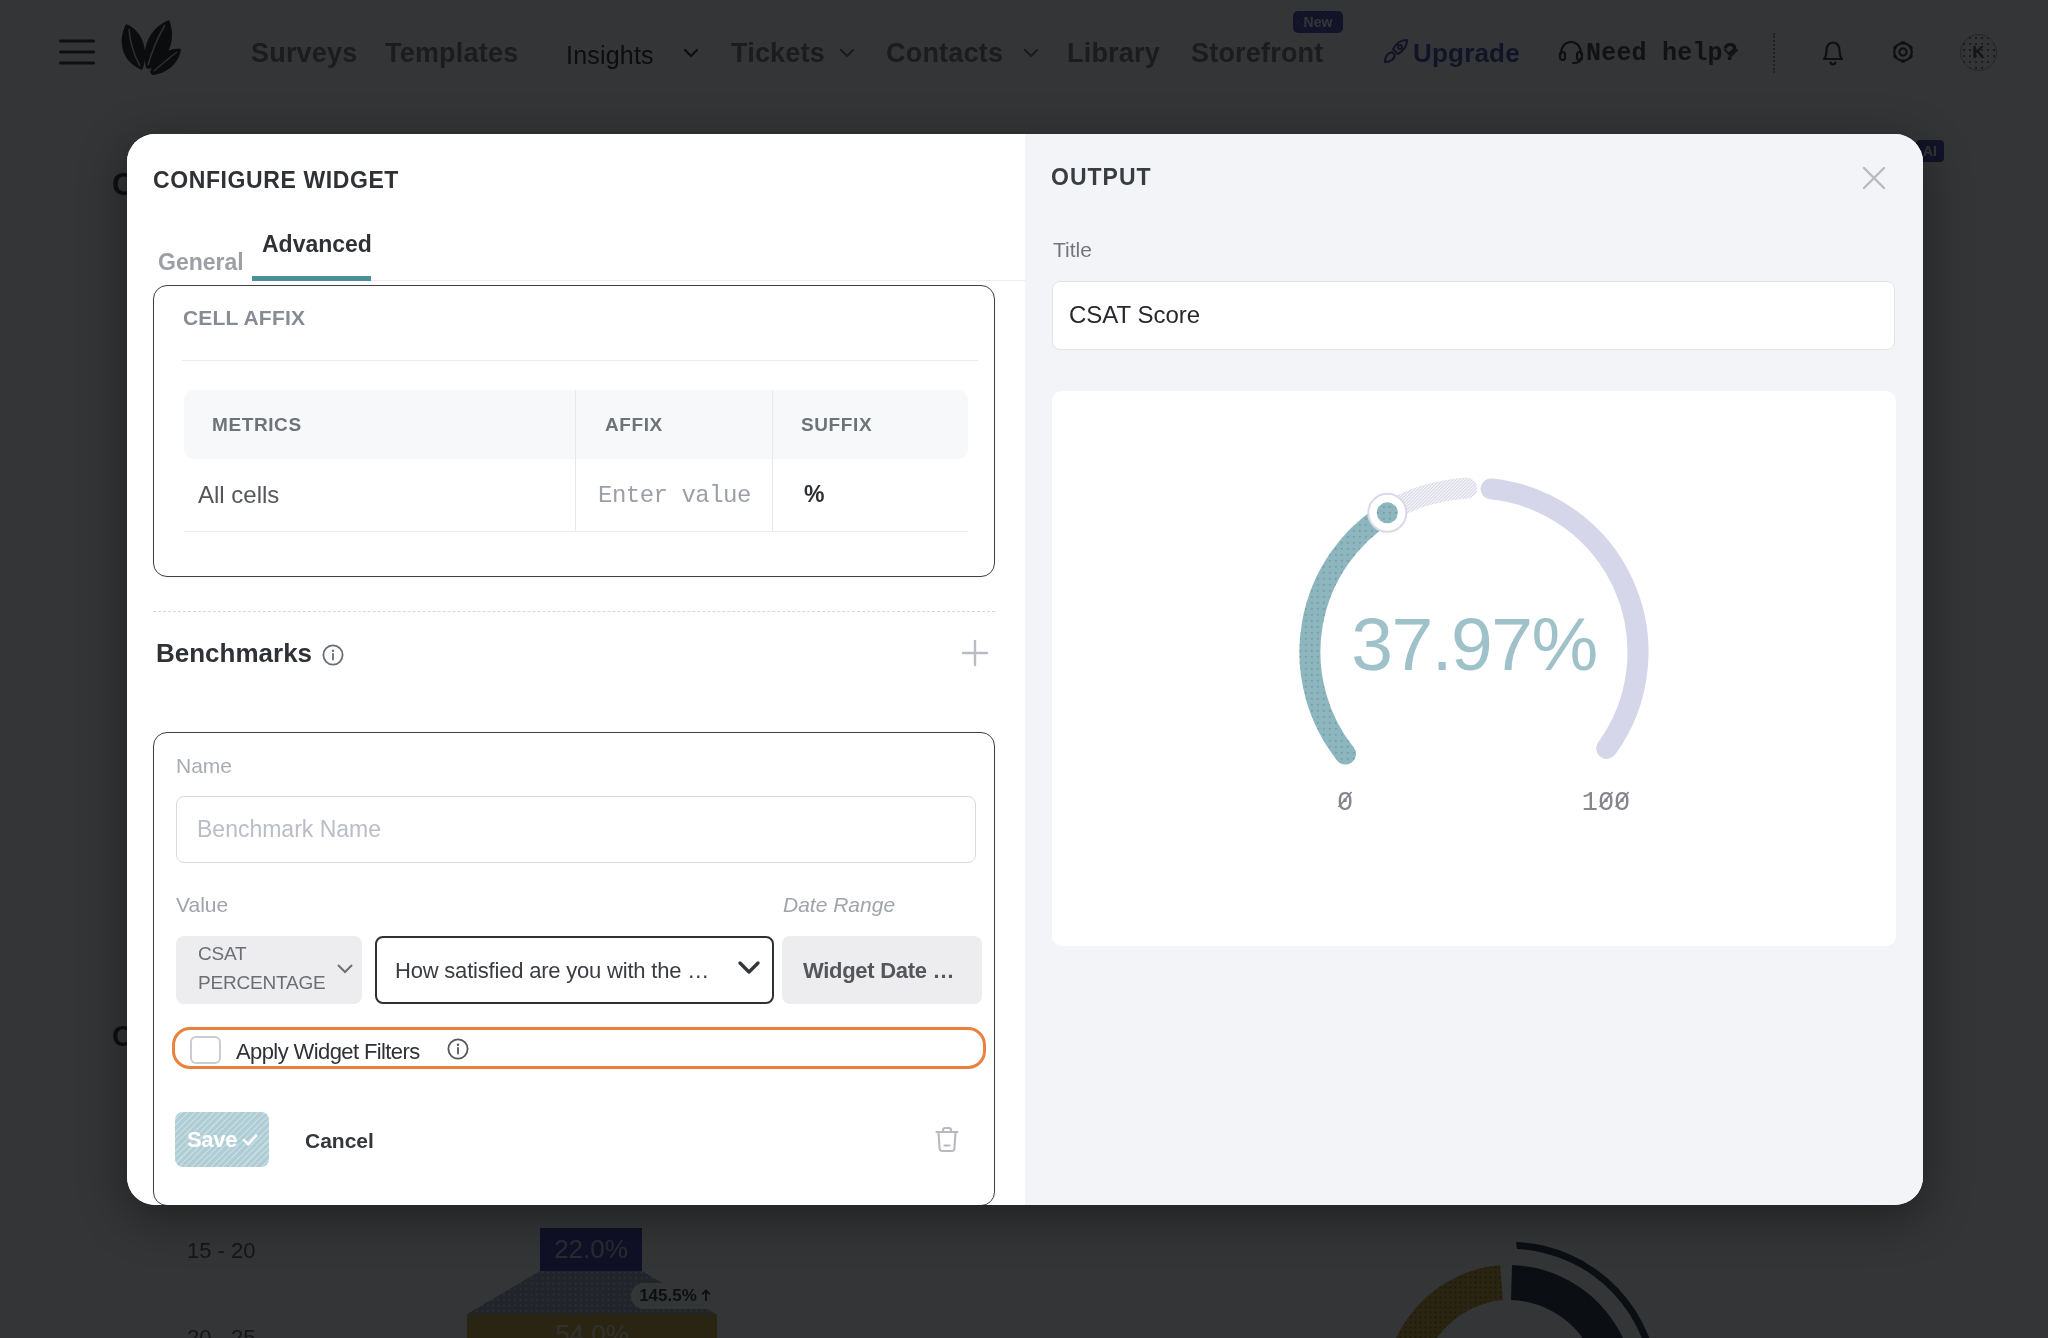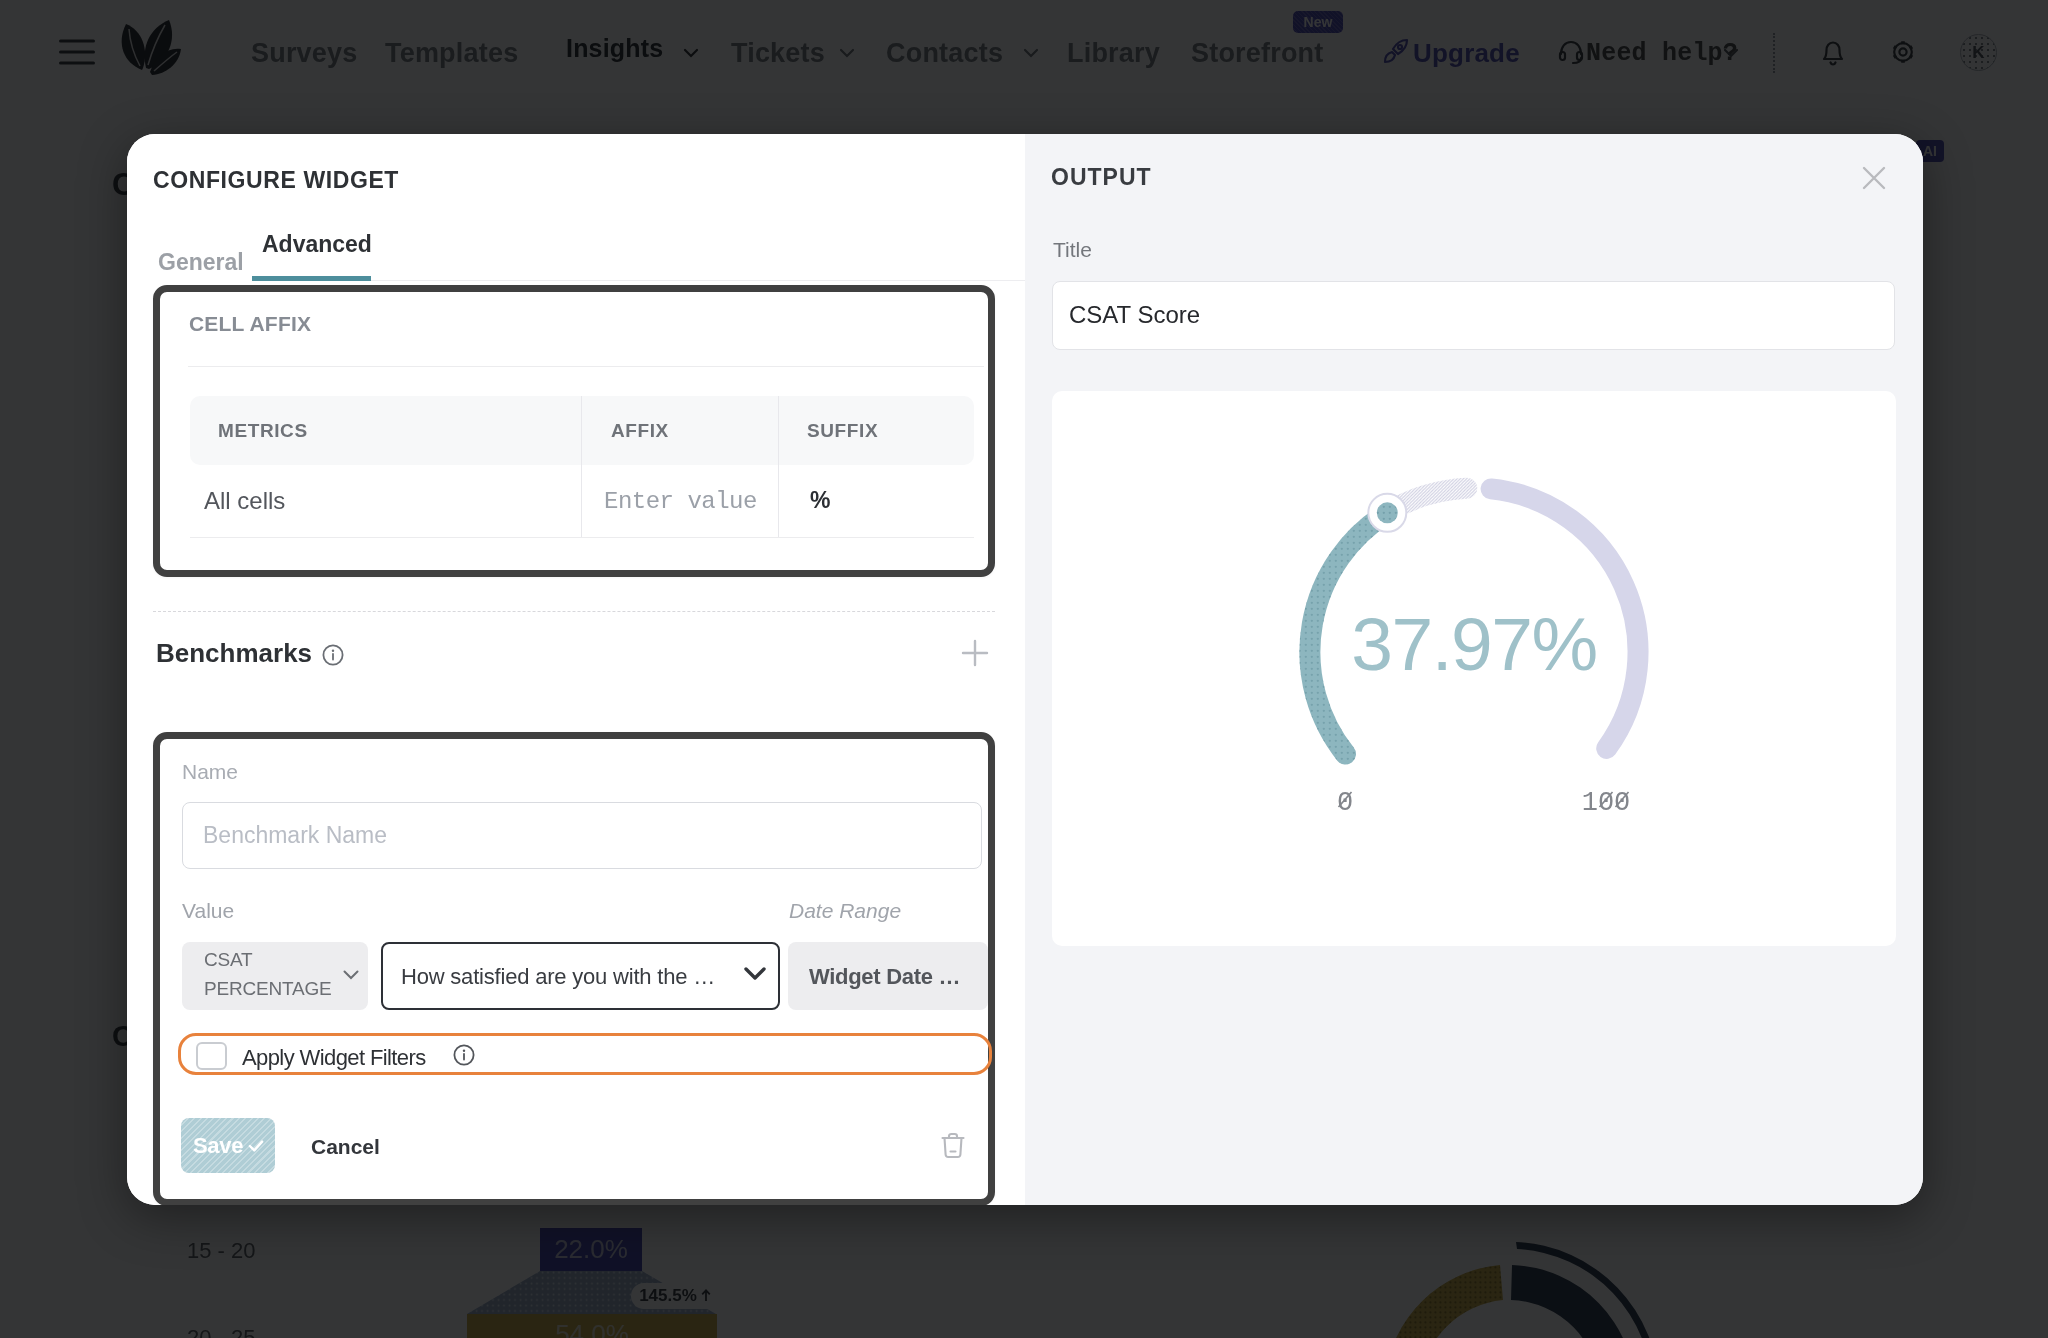"Insights" div.navitem { font-weight: 700 -> 400; top: 34px -> 41px }
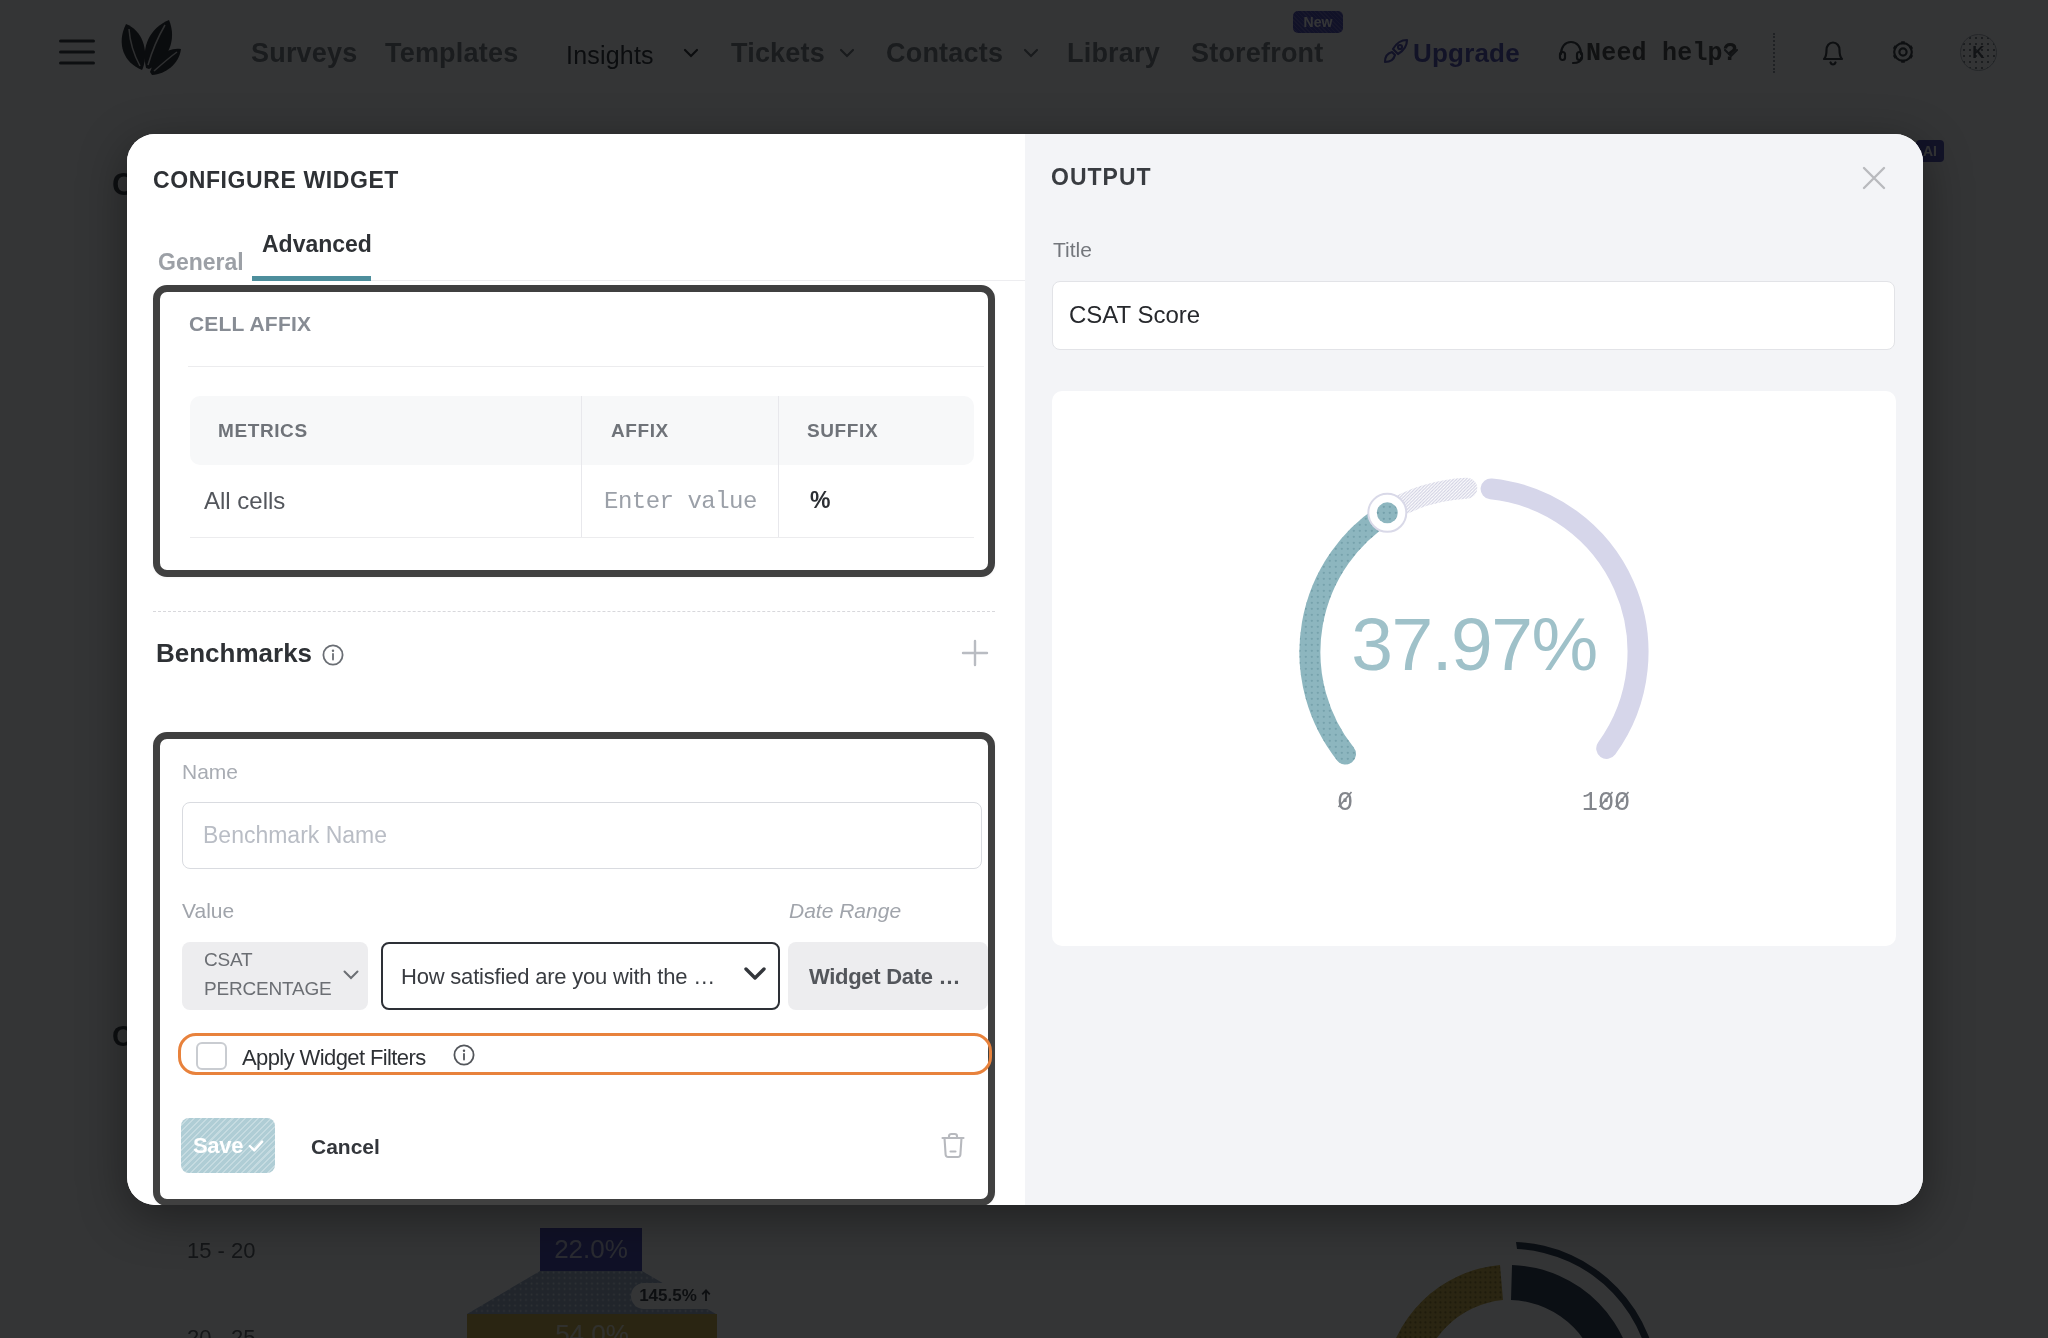"CELL AFFIX" .card { border: 7px solid #404040 -> 1px solid #404040 }
